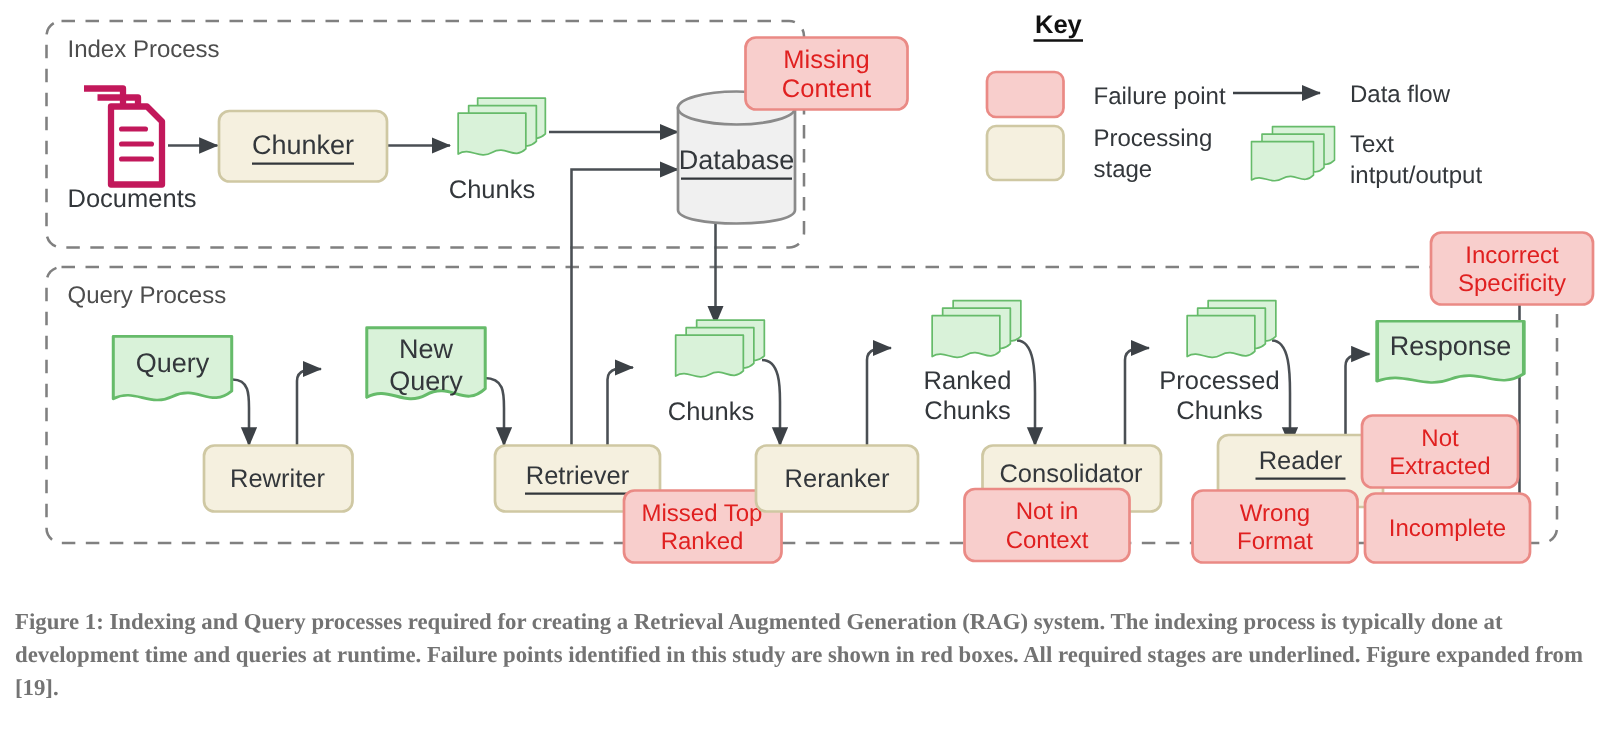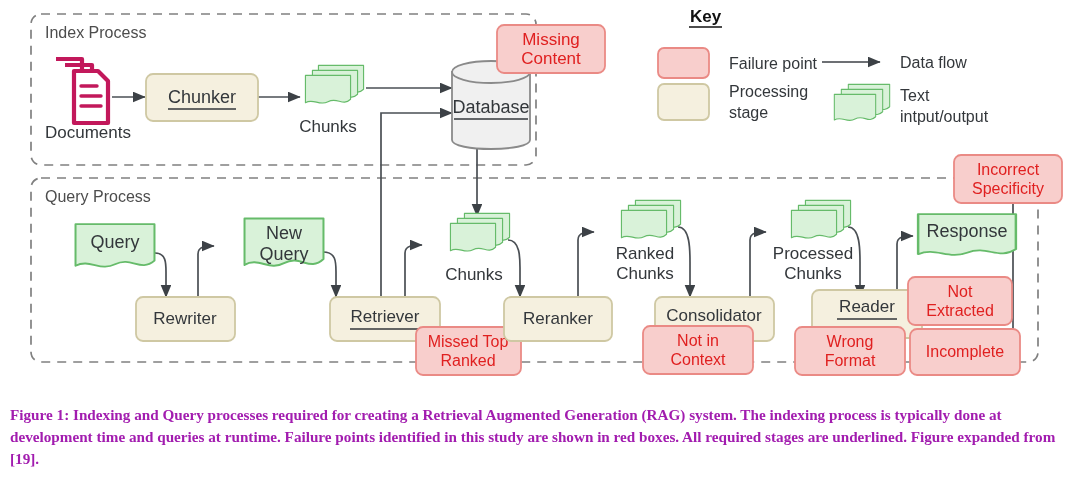"Figure 1: Indexing and Query" .caption { color: #a21caf -> #737373 }
